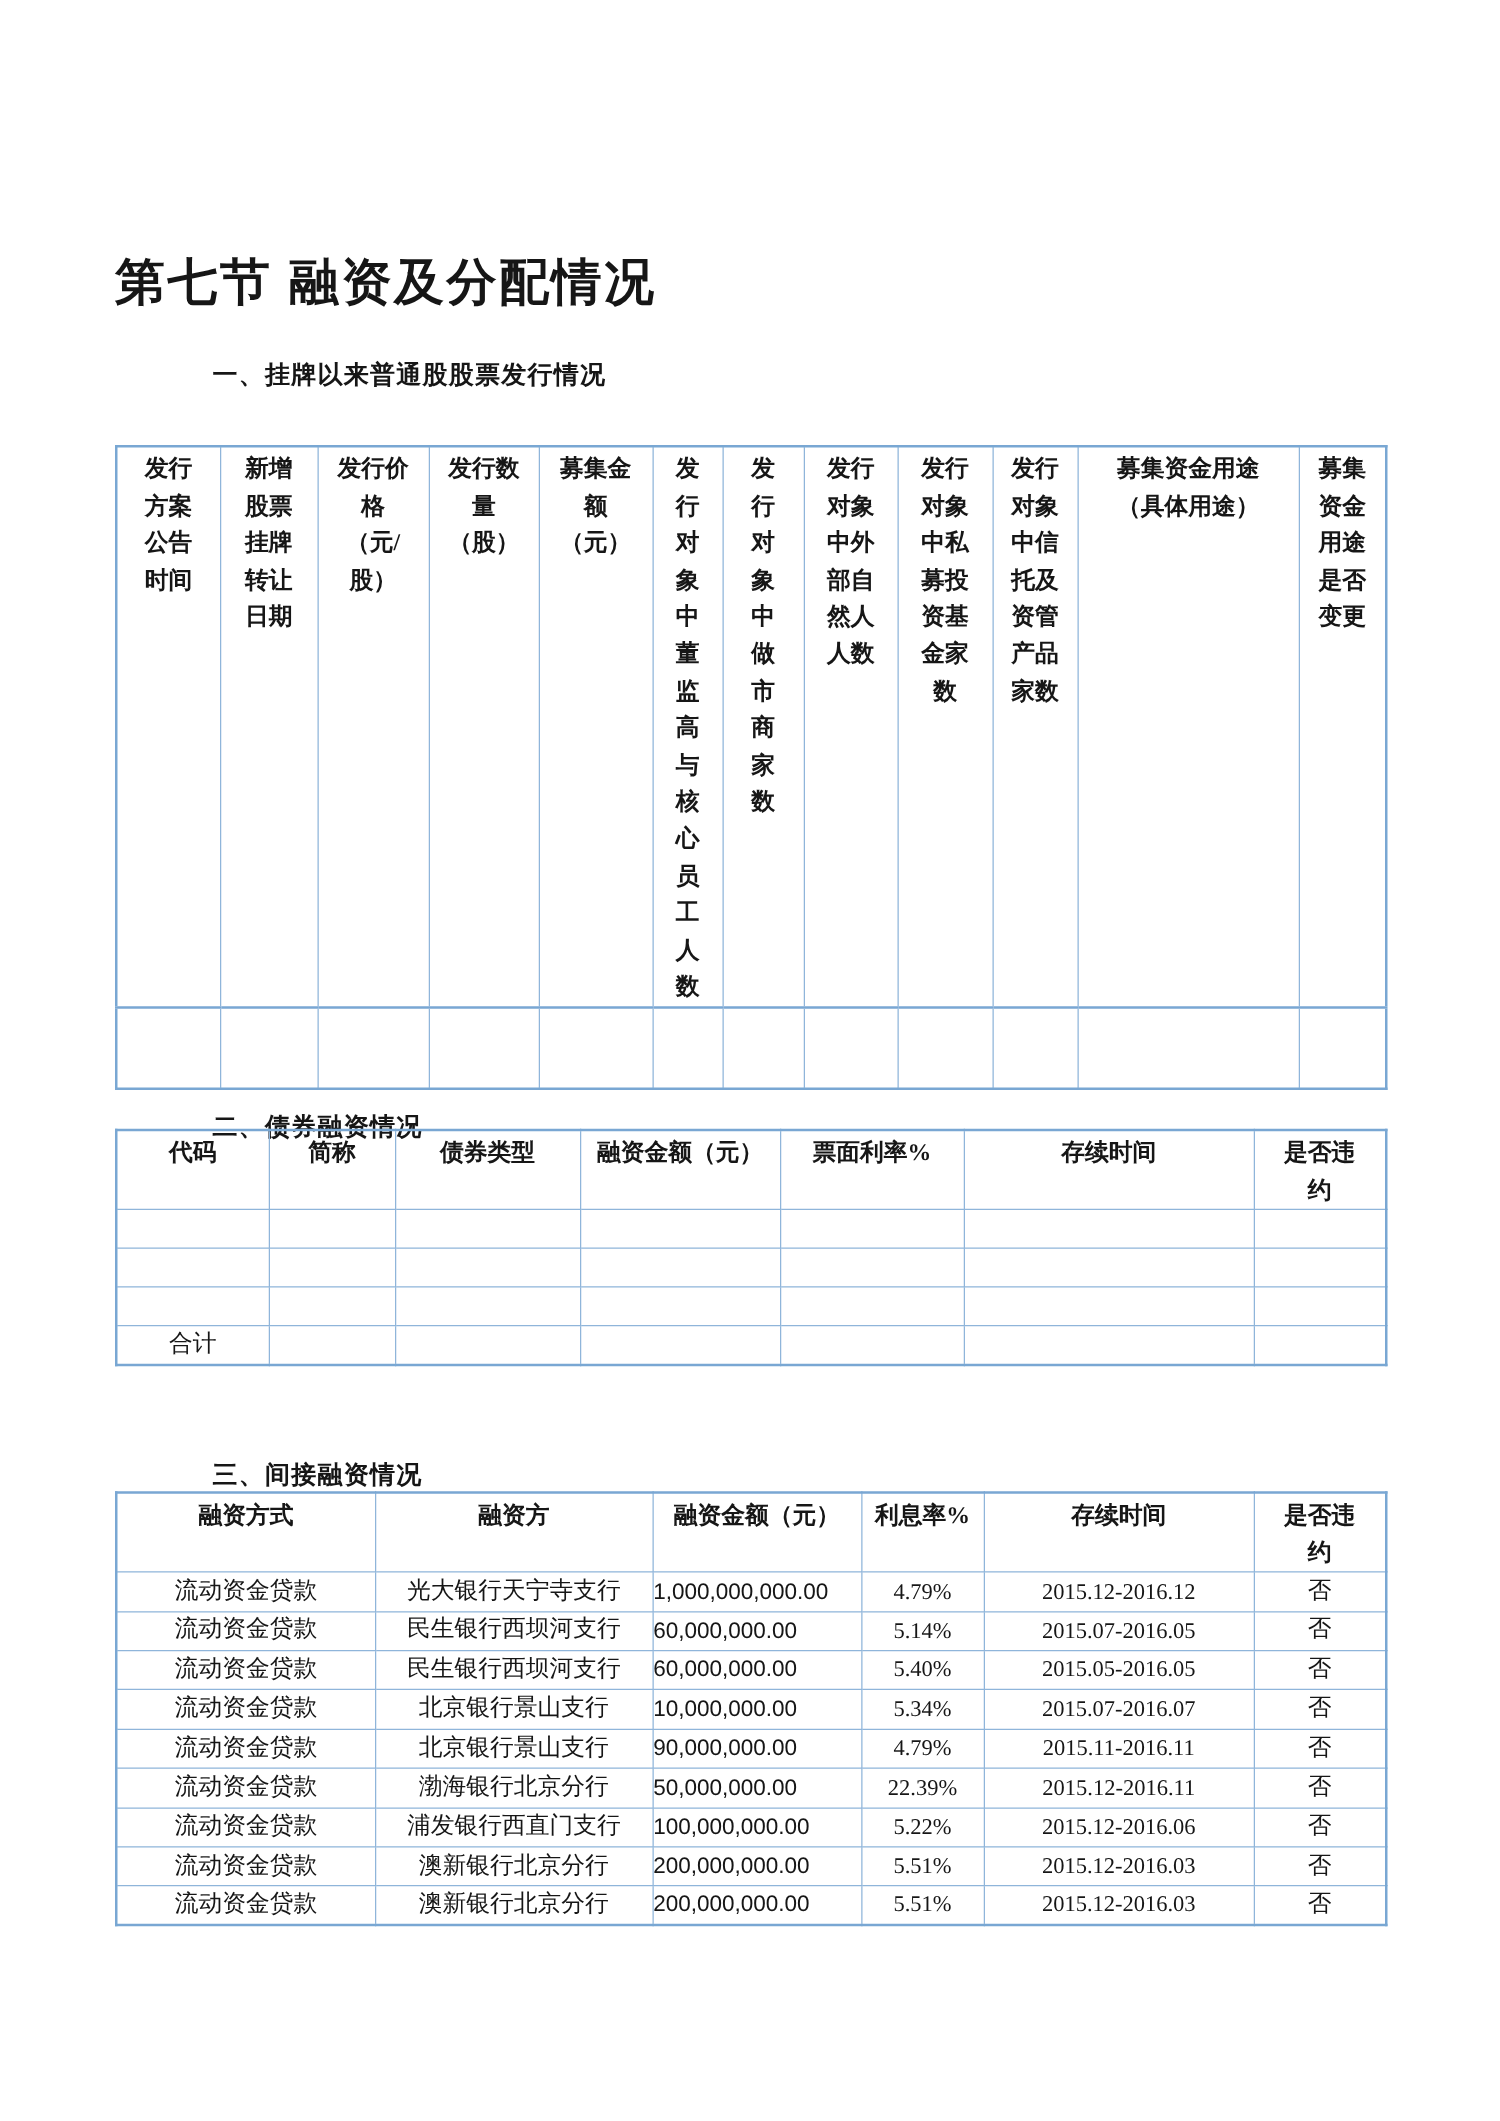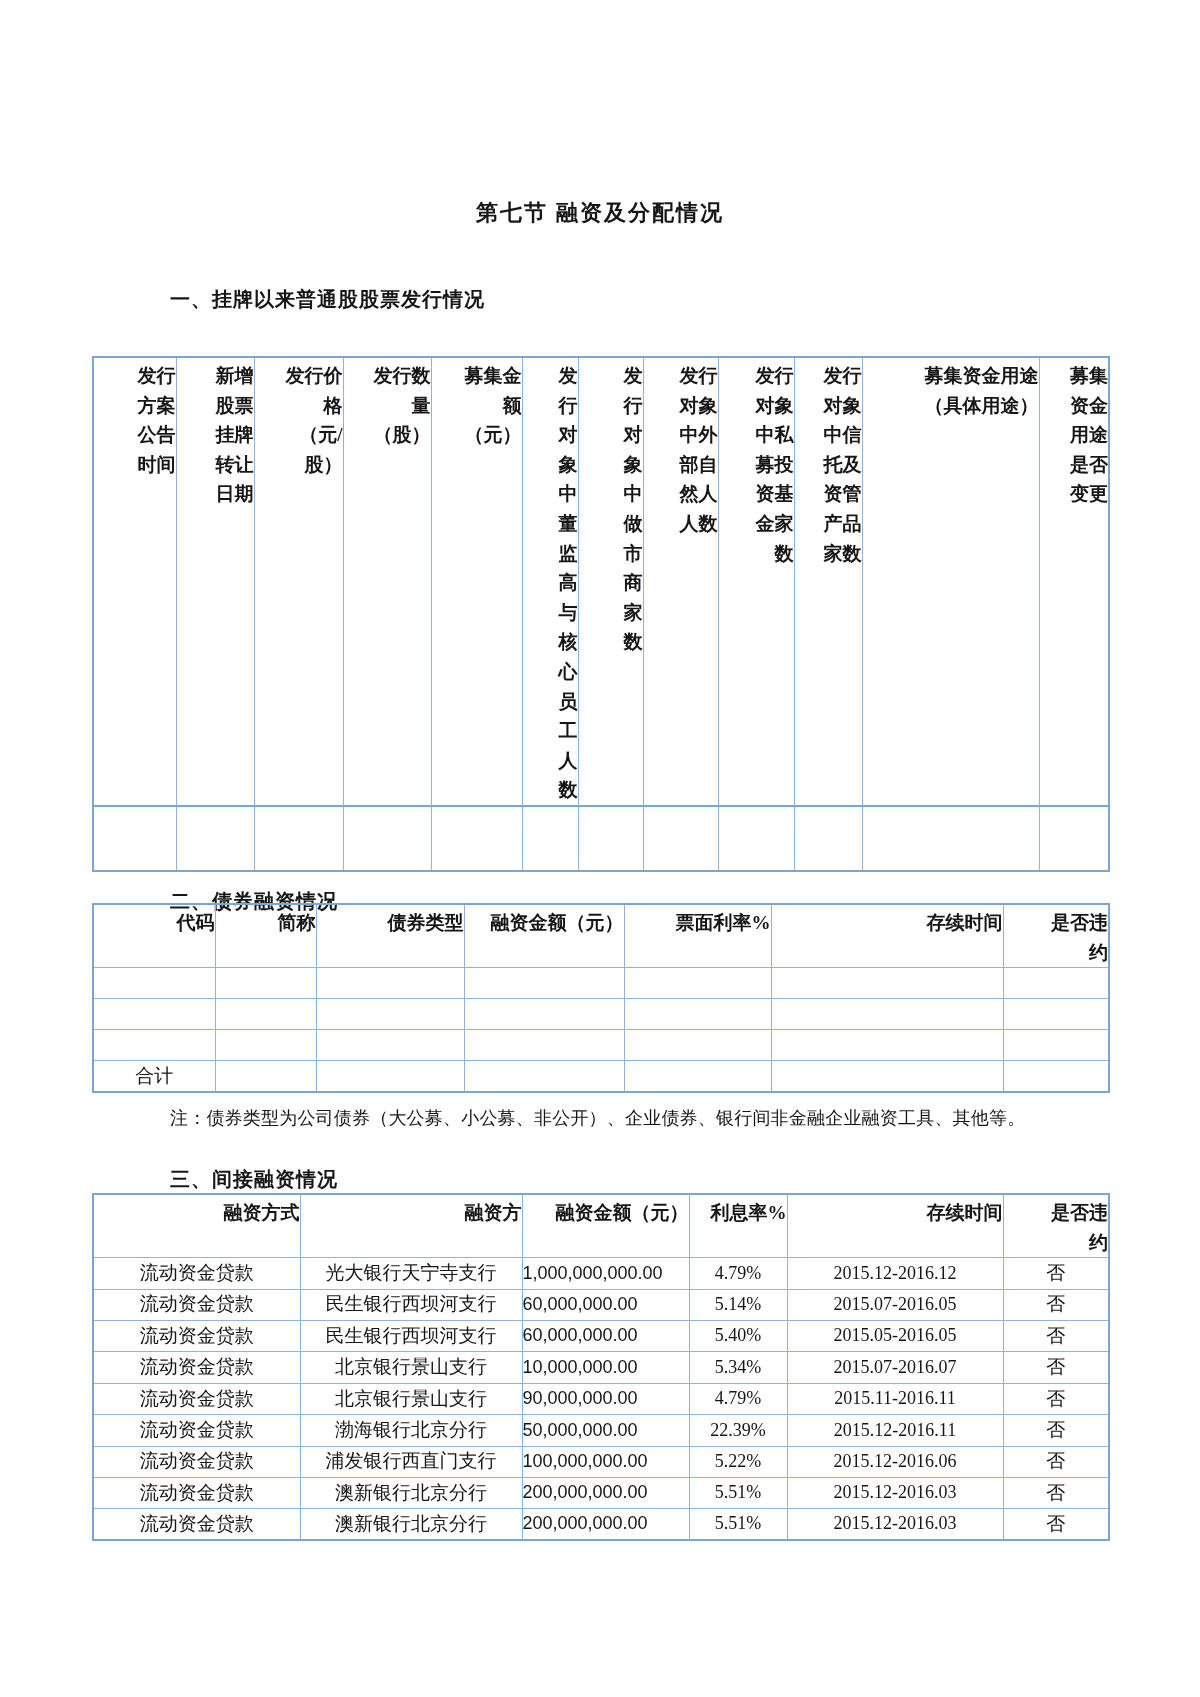"第七节 融资及分配情况" .doc-title { font-size: 22px -> 40px; text-align: center -> none }
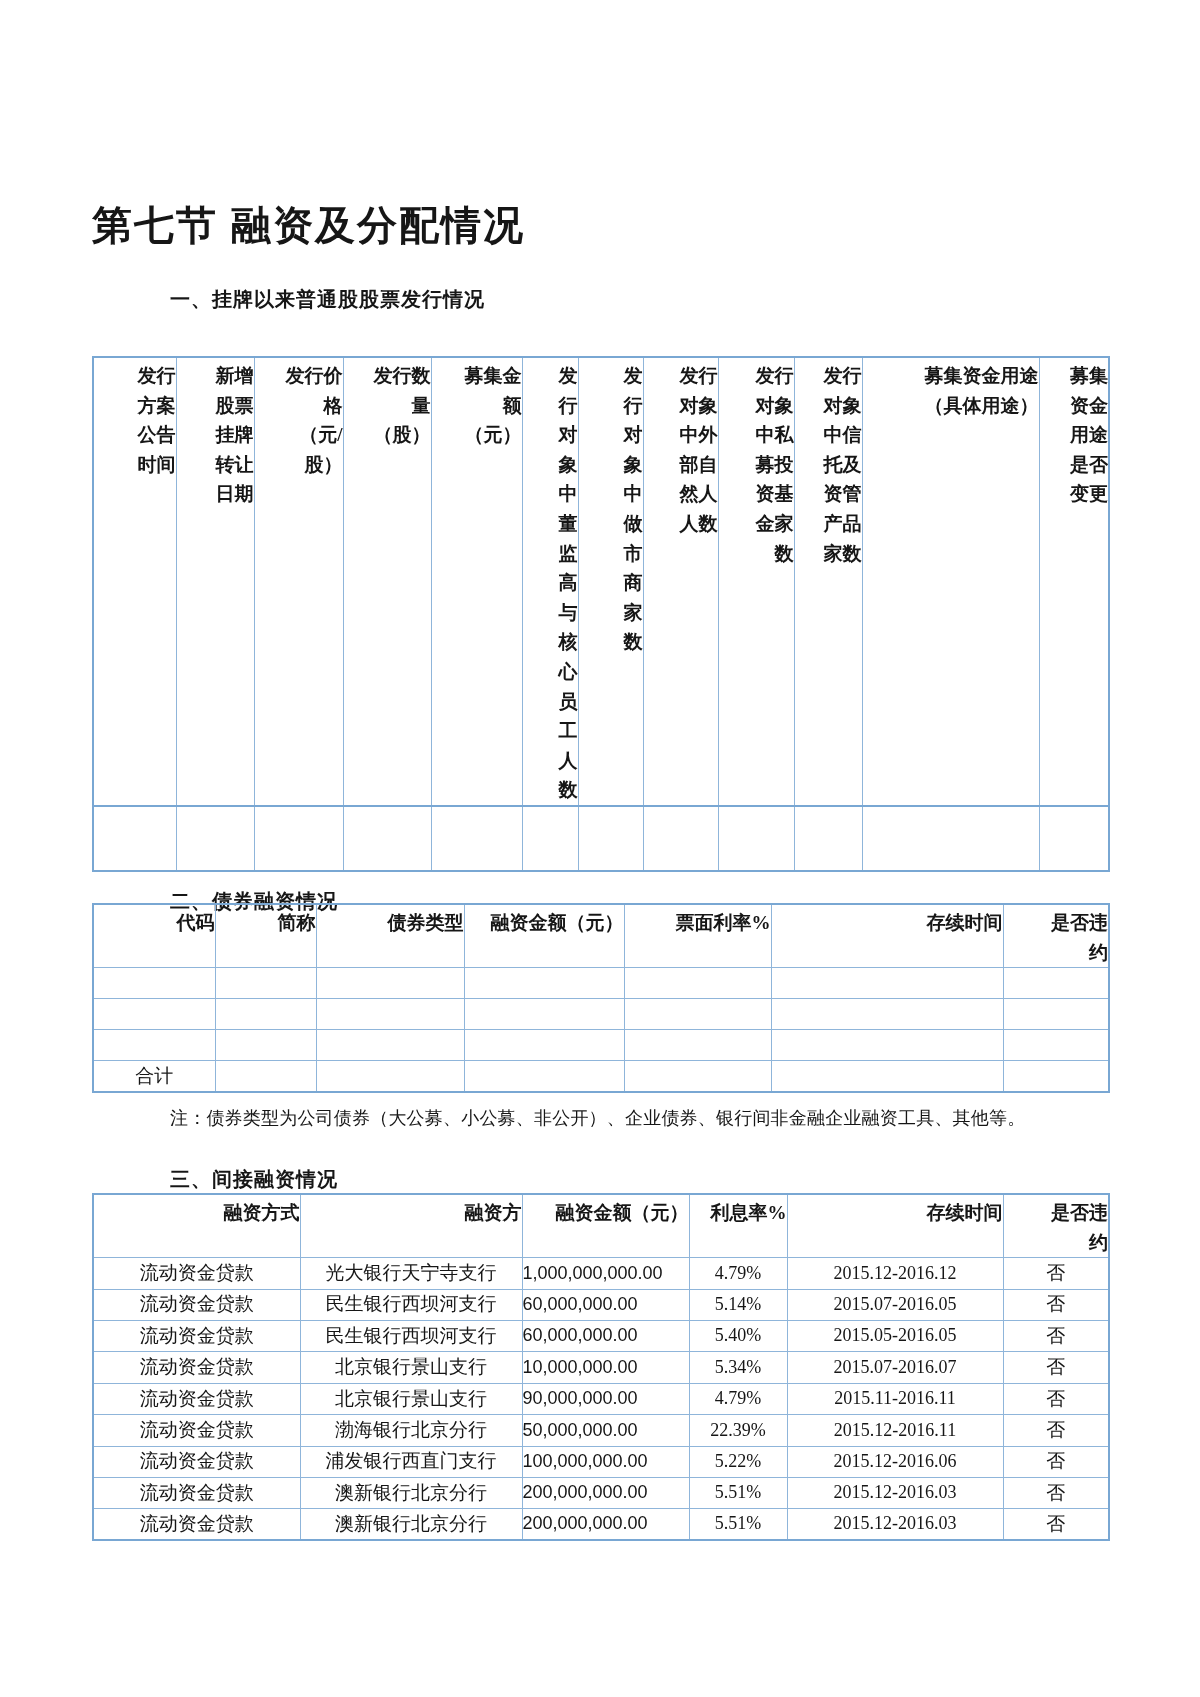"发行" th { text-align: right -> none }
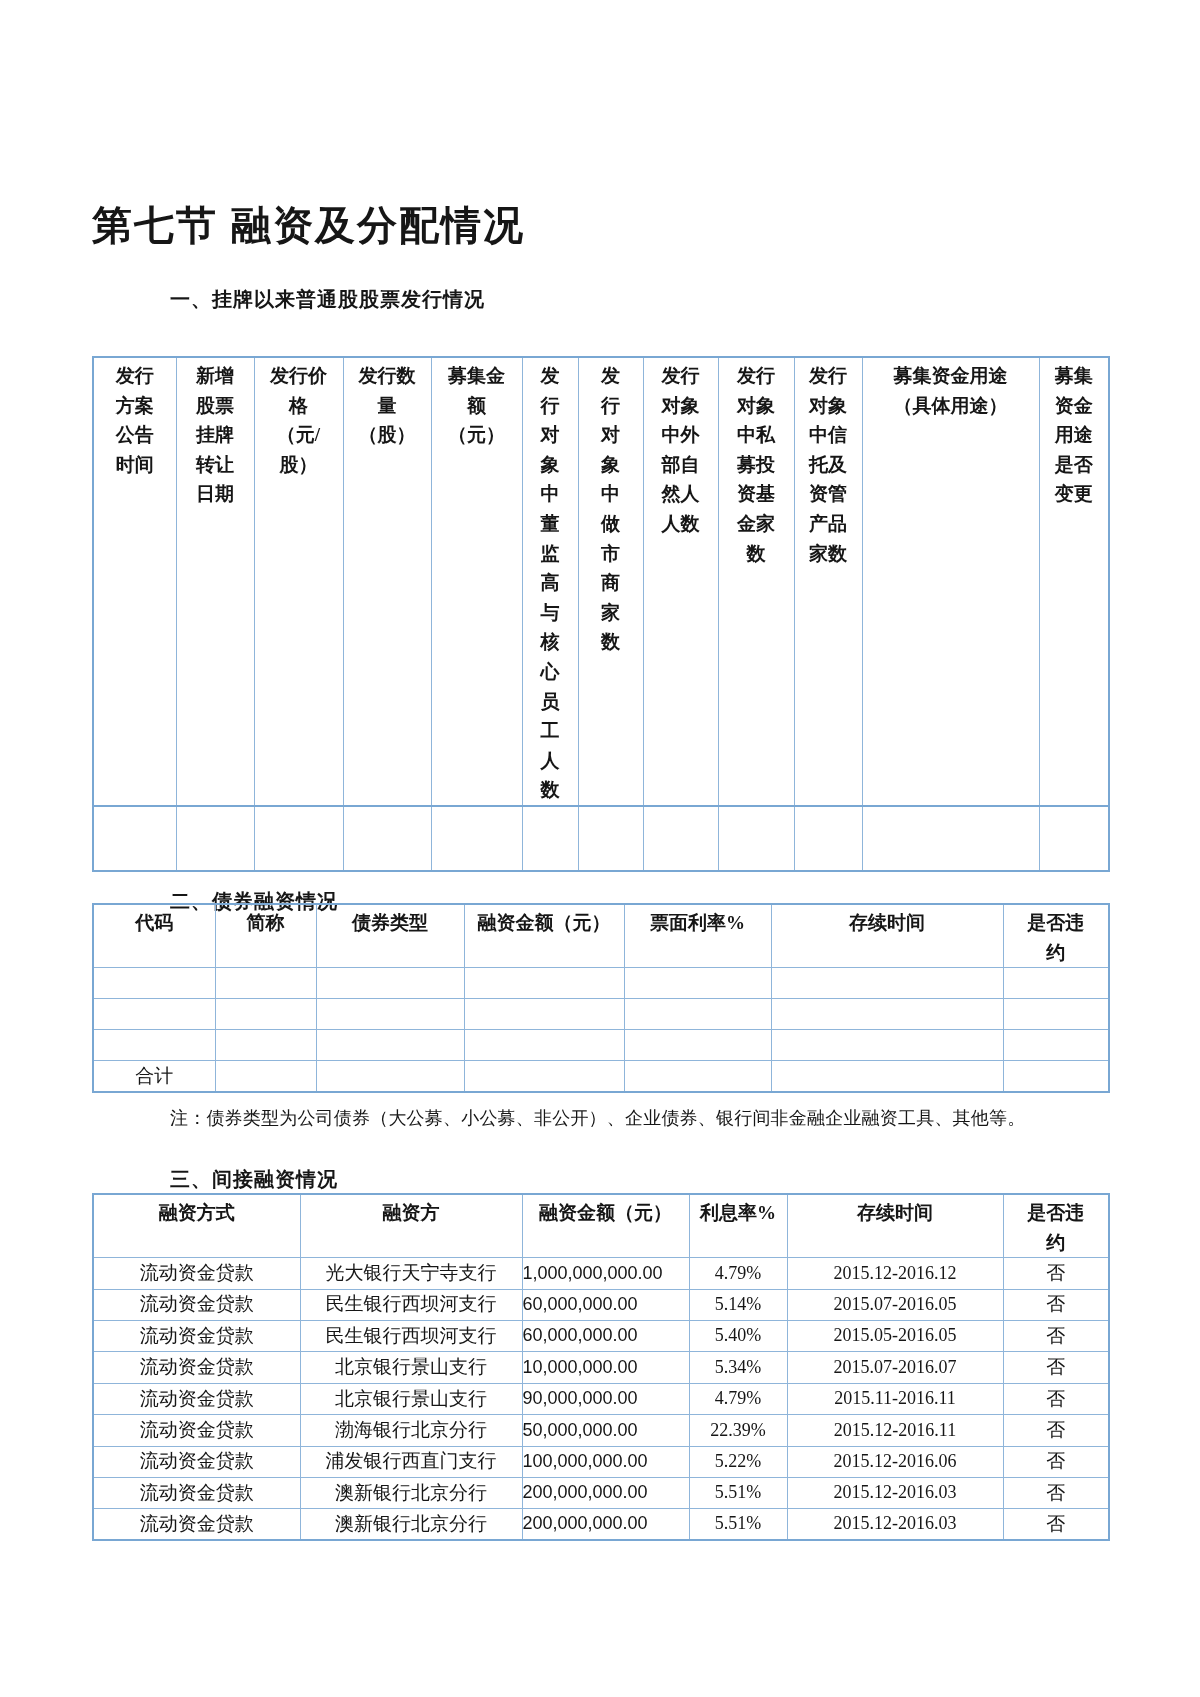"注：债券类型为公司债券（大公募、小公募、非公开）、企业债券、银行间非金融企业融资" div.note { html: <div>注：债券类型为公司债券（大公募、小公募、非公开）、企业债券、银行间非金融企业融资工具、其他等。</div> -> none }
